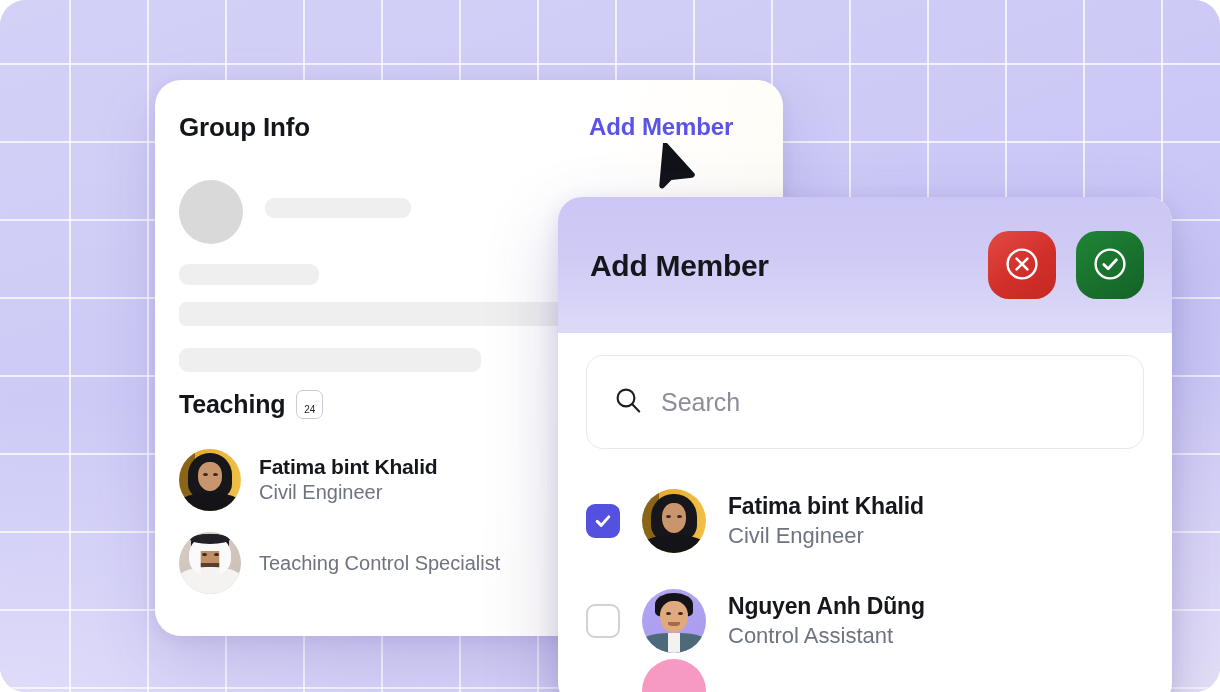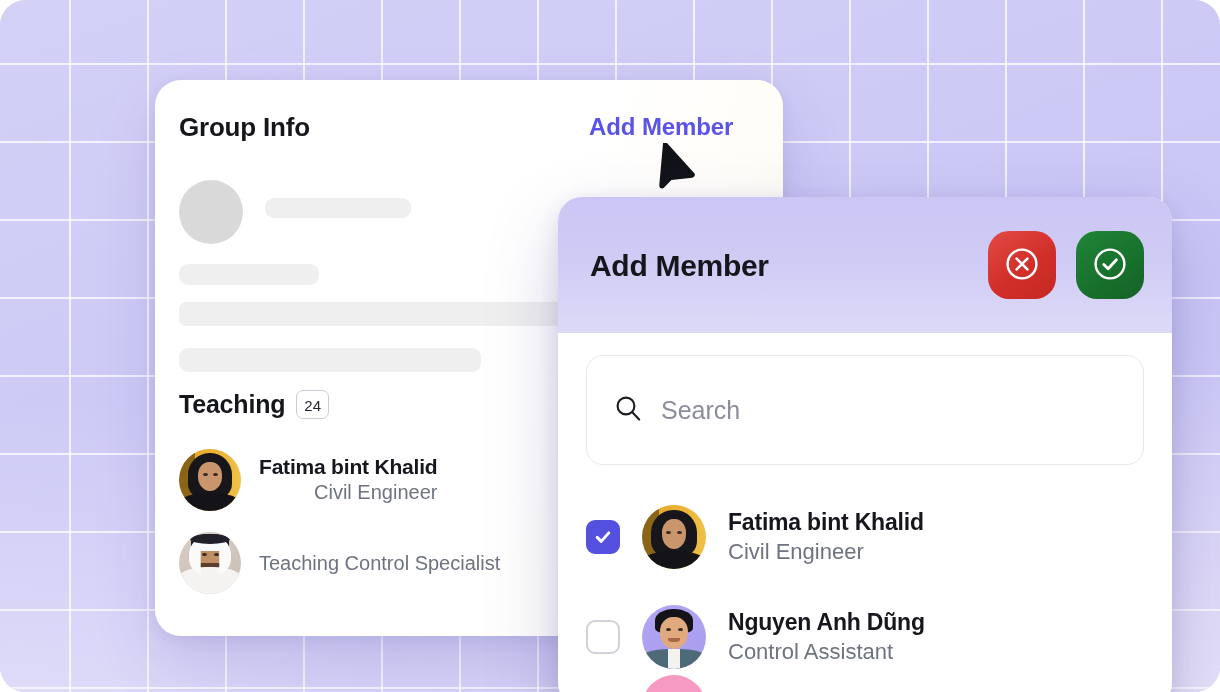"Group Info" .group-card { text-align: right -> none }
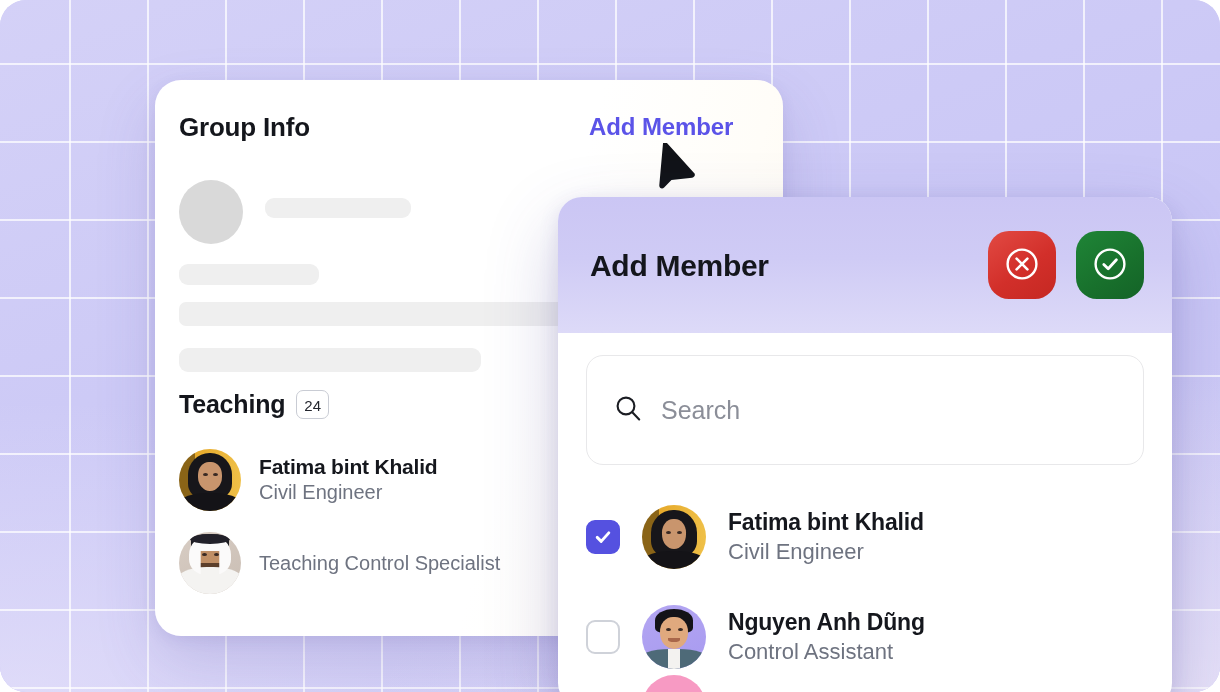"24" .gc-count { font-size: 15px -> 10px; padding: 5px 7px 2px -> 12px 7px 2px }
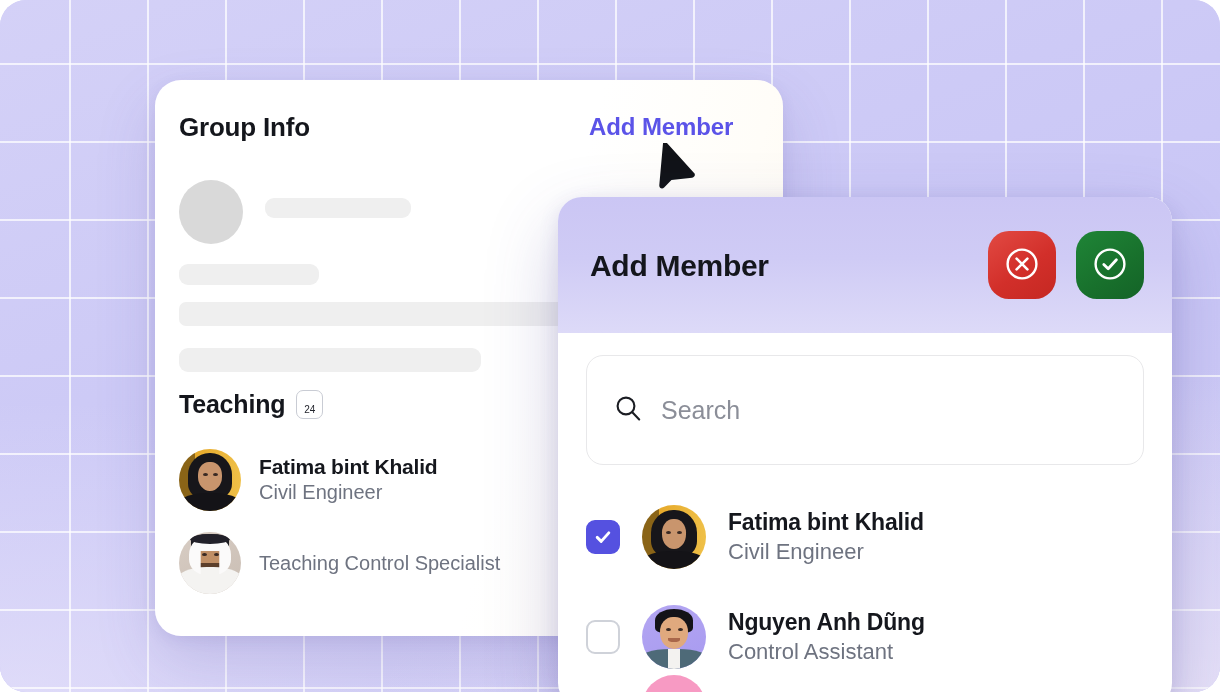"Search" .search-box { height: 110px -> 94px }
